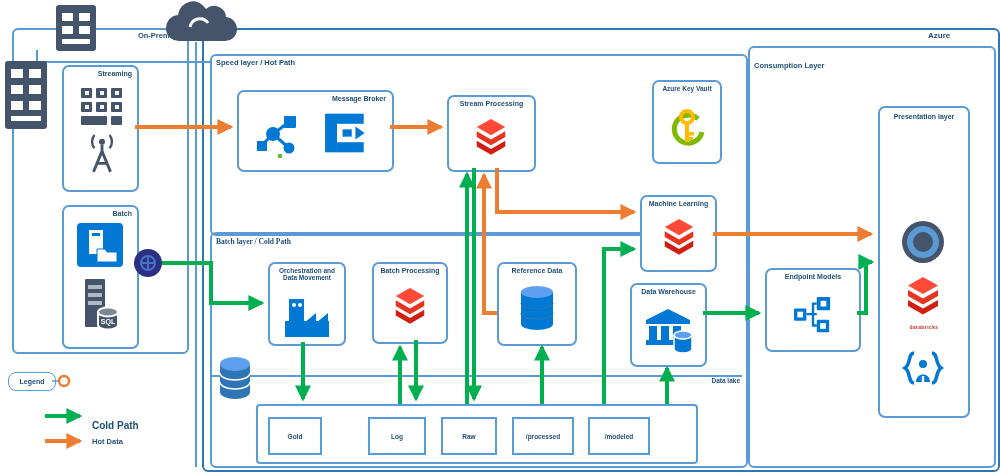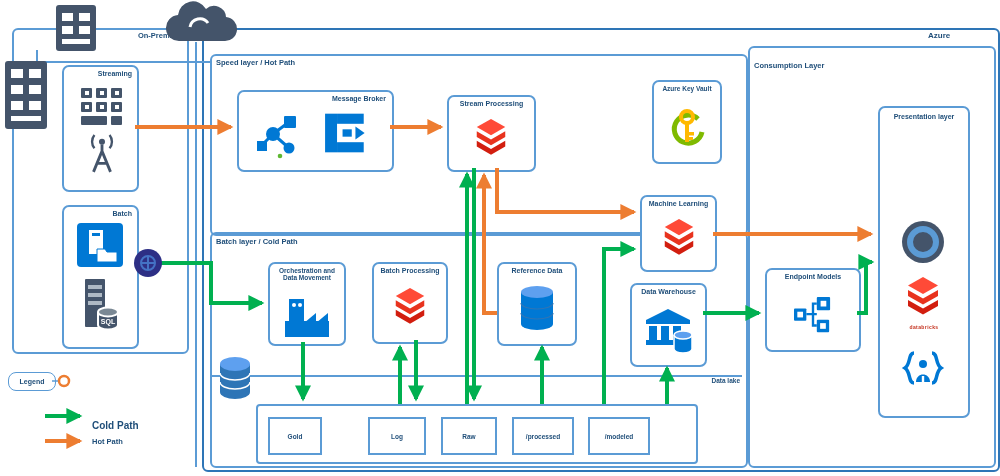"Batch layer / Cold Path" div.lbl { font-family: none -> Liberation Serif, serif }
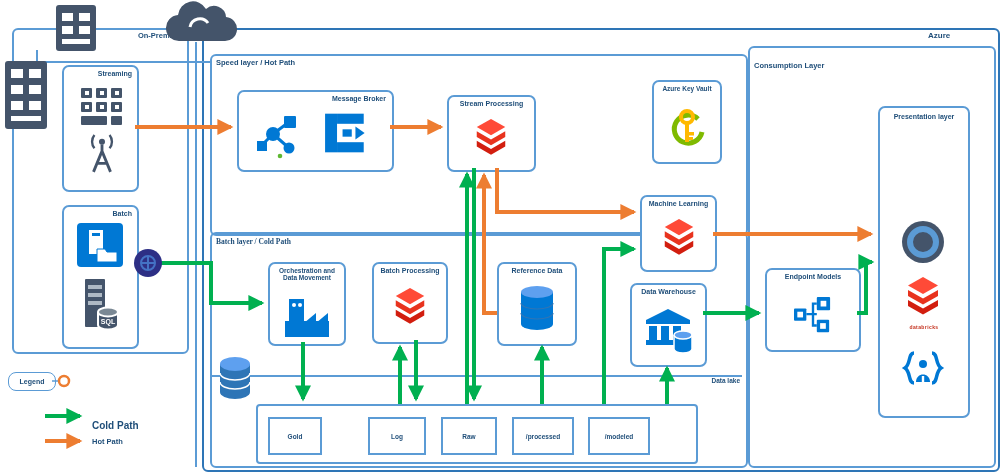"Hot Path" div.lbl { text: Path -> Data }
